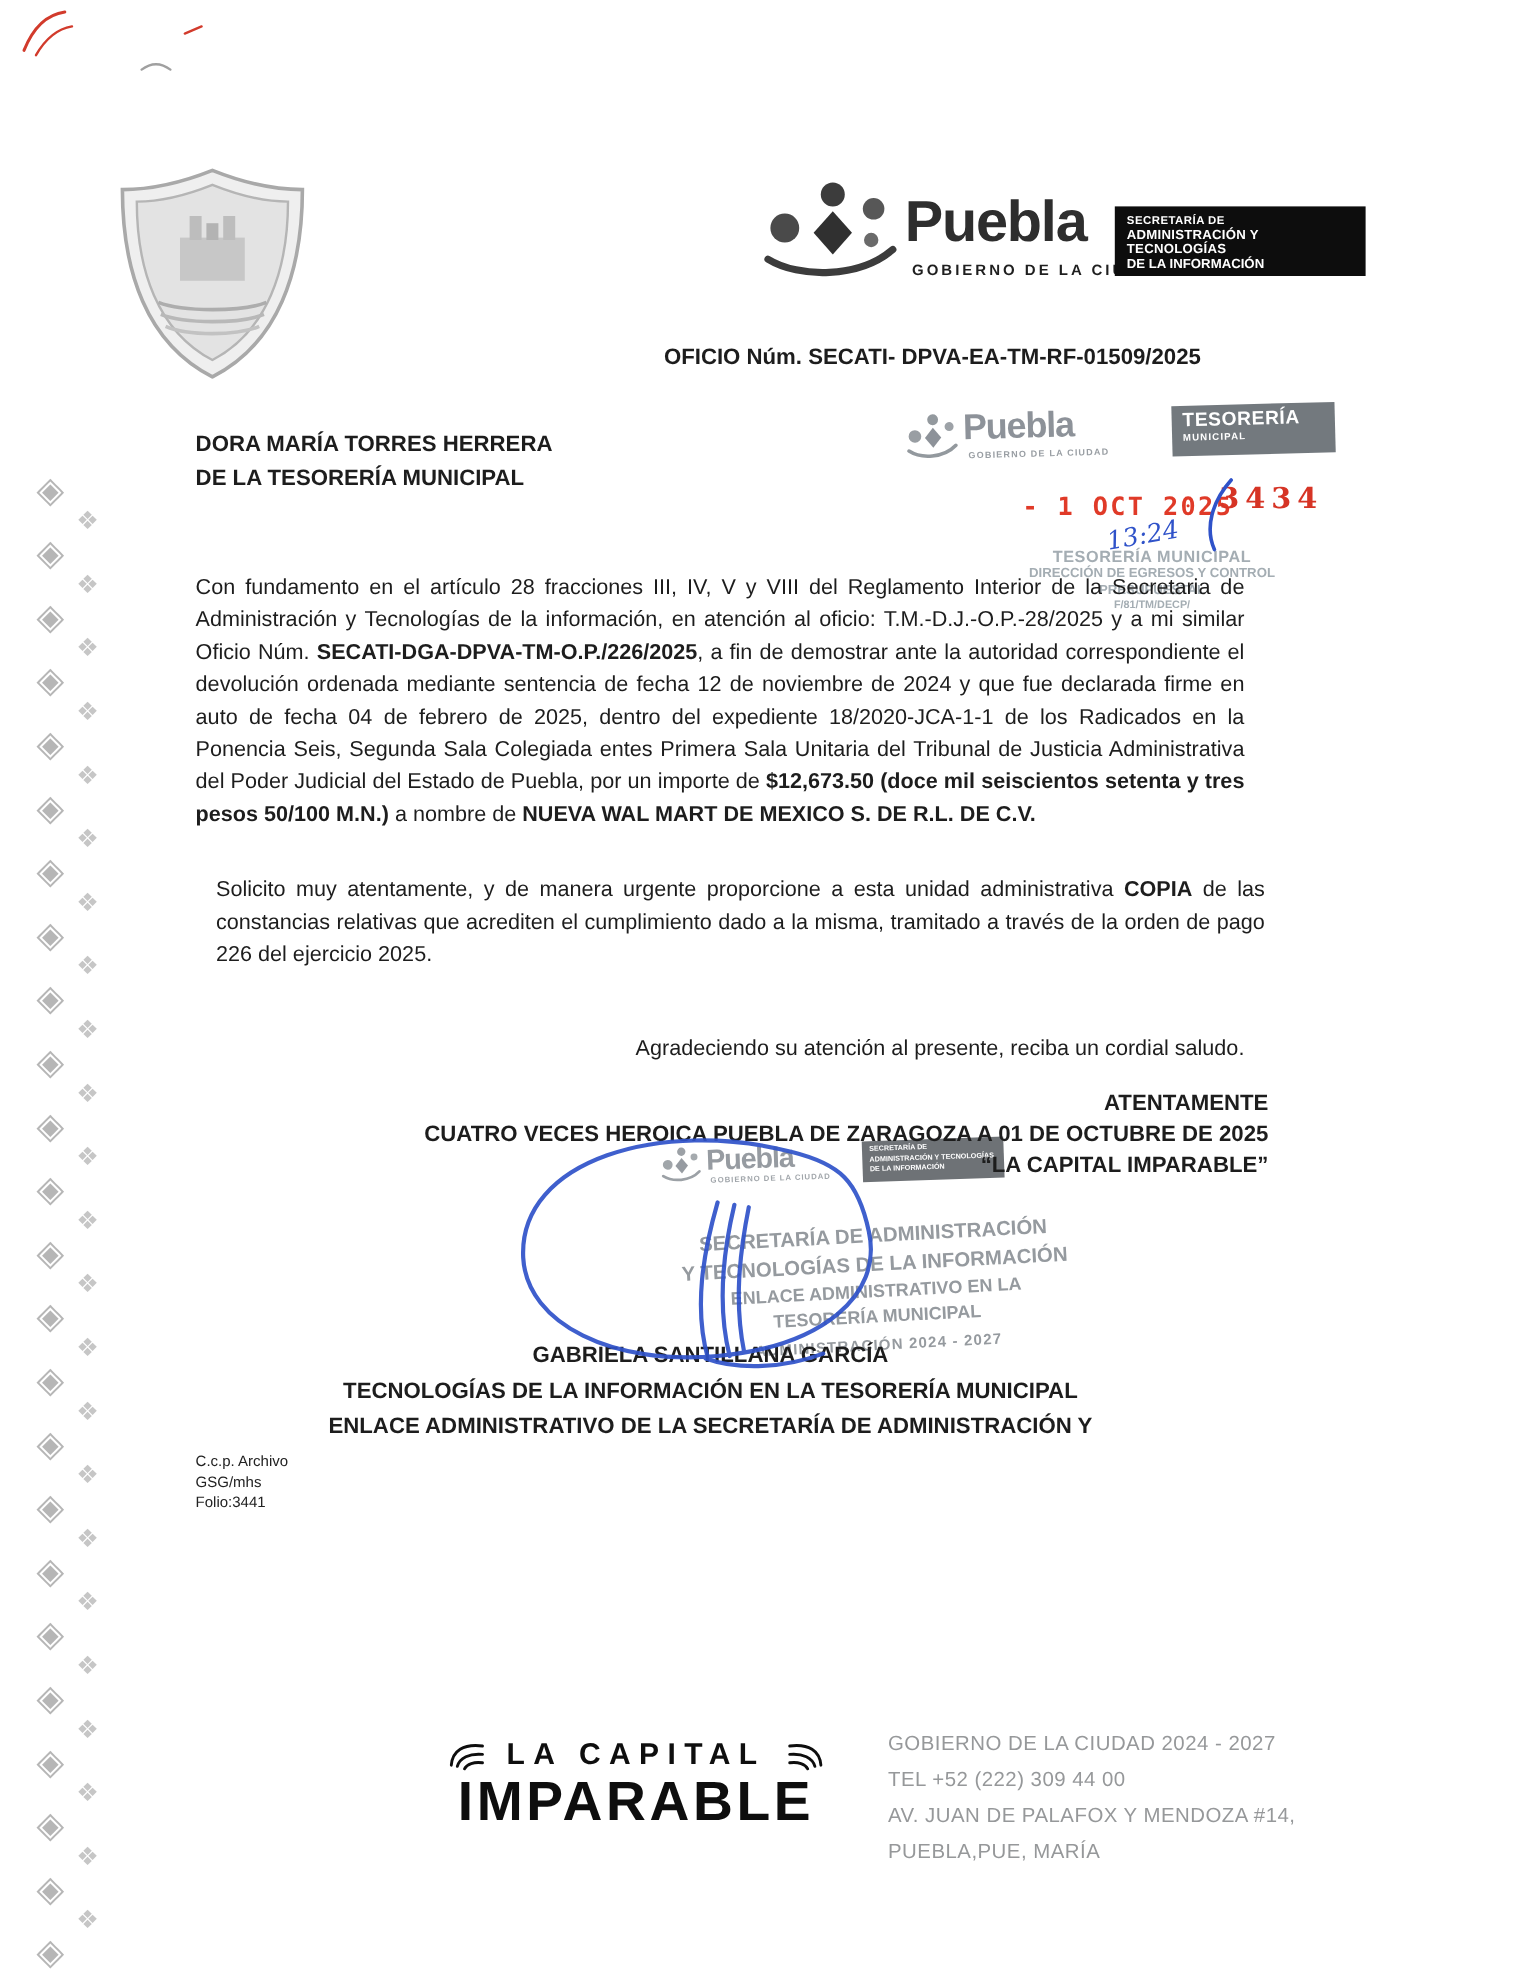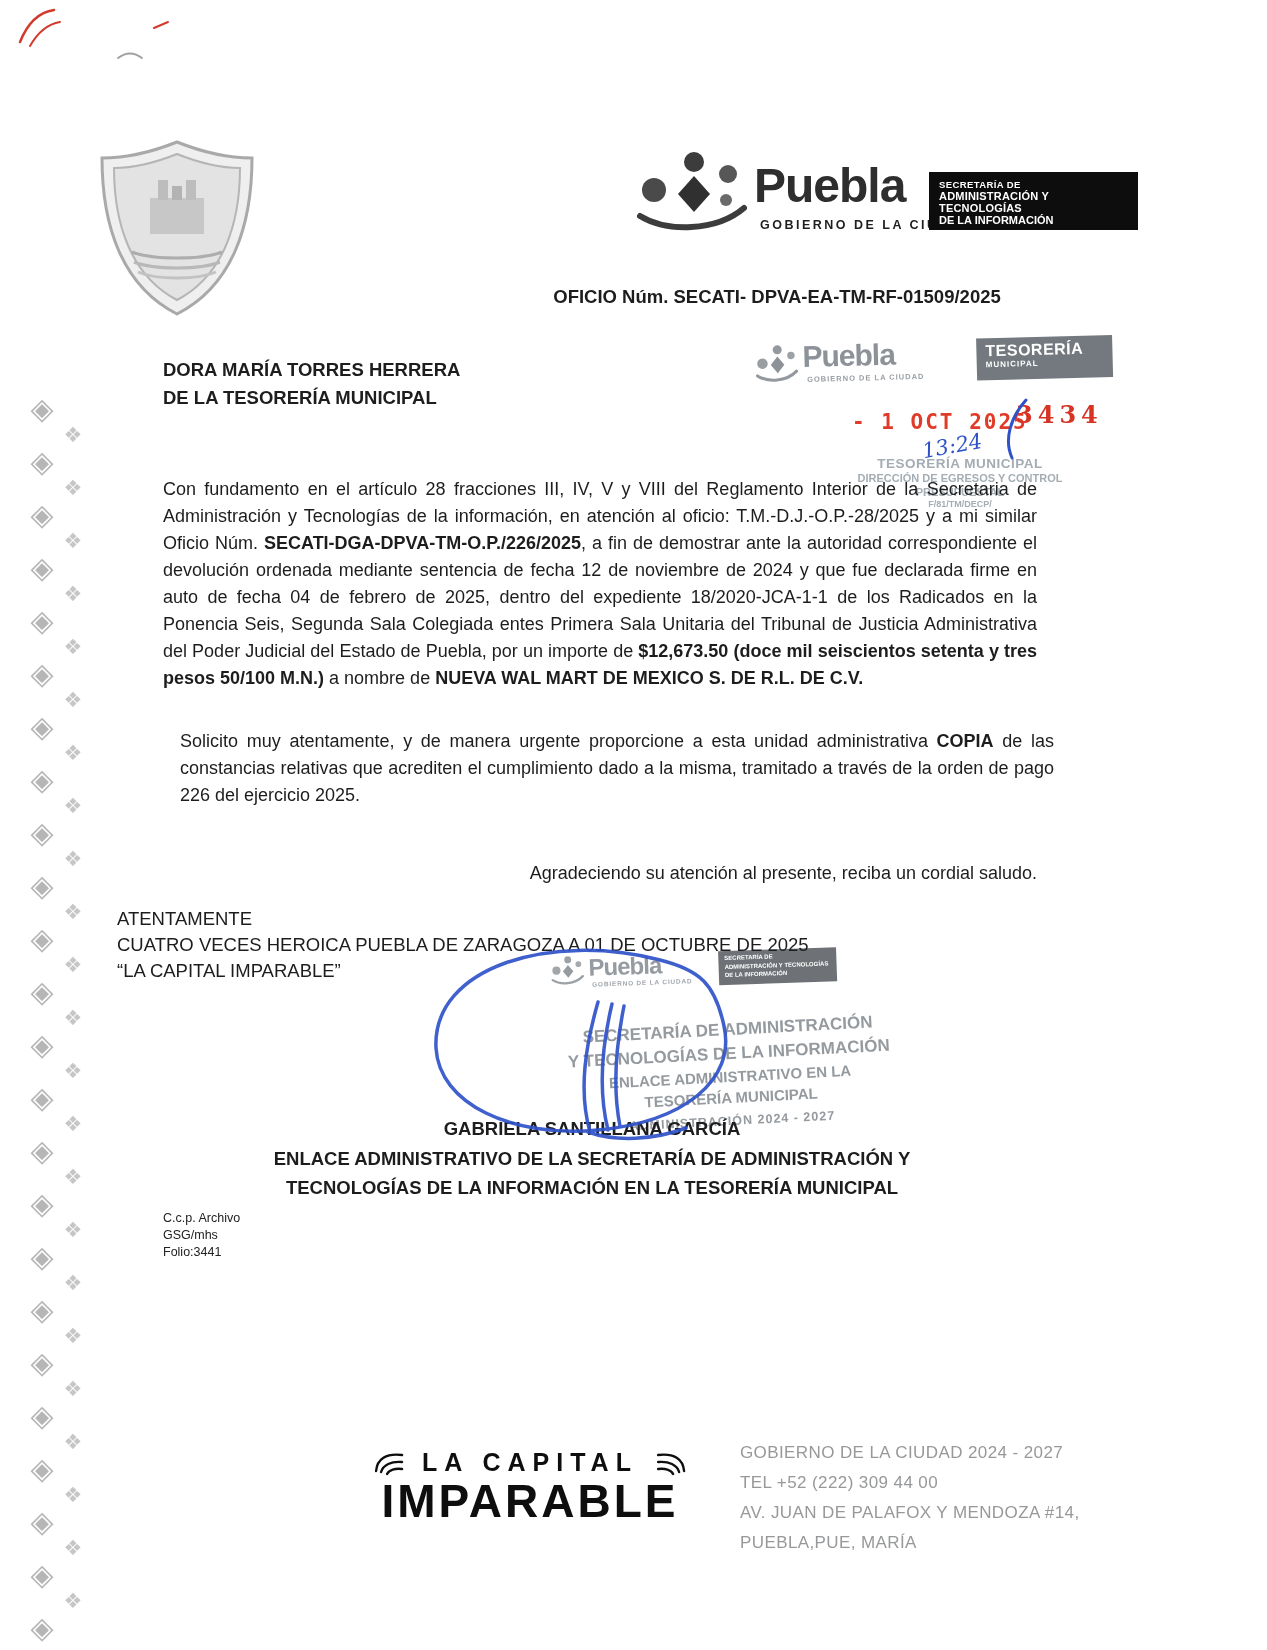"ATENTAMENTE" .closing { font-weight: normal -> bold; text-align: left -> right }
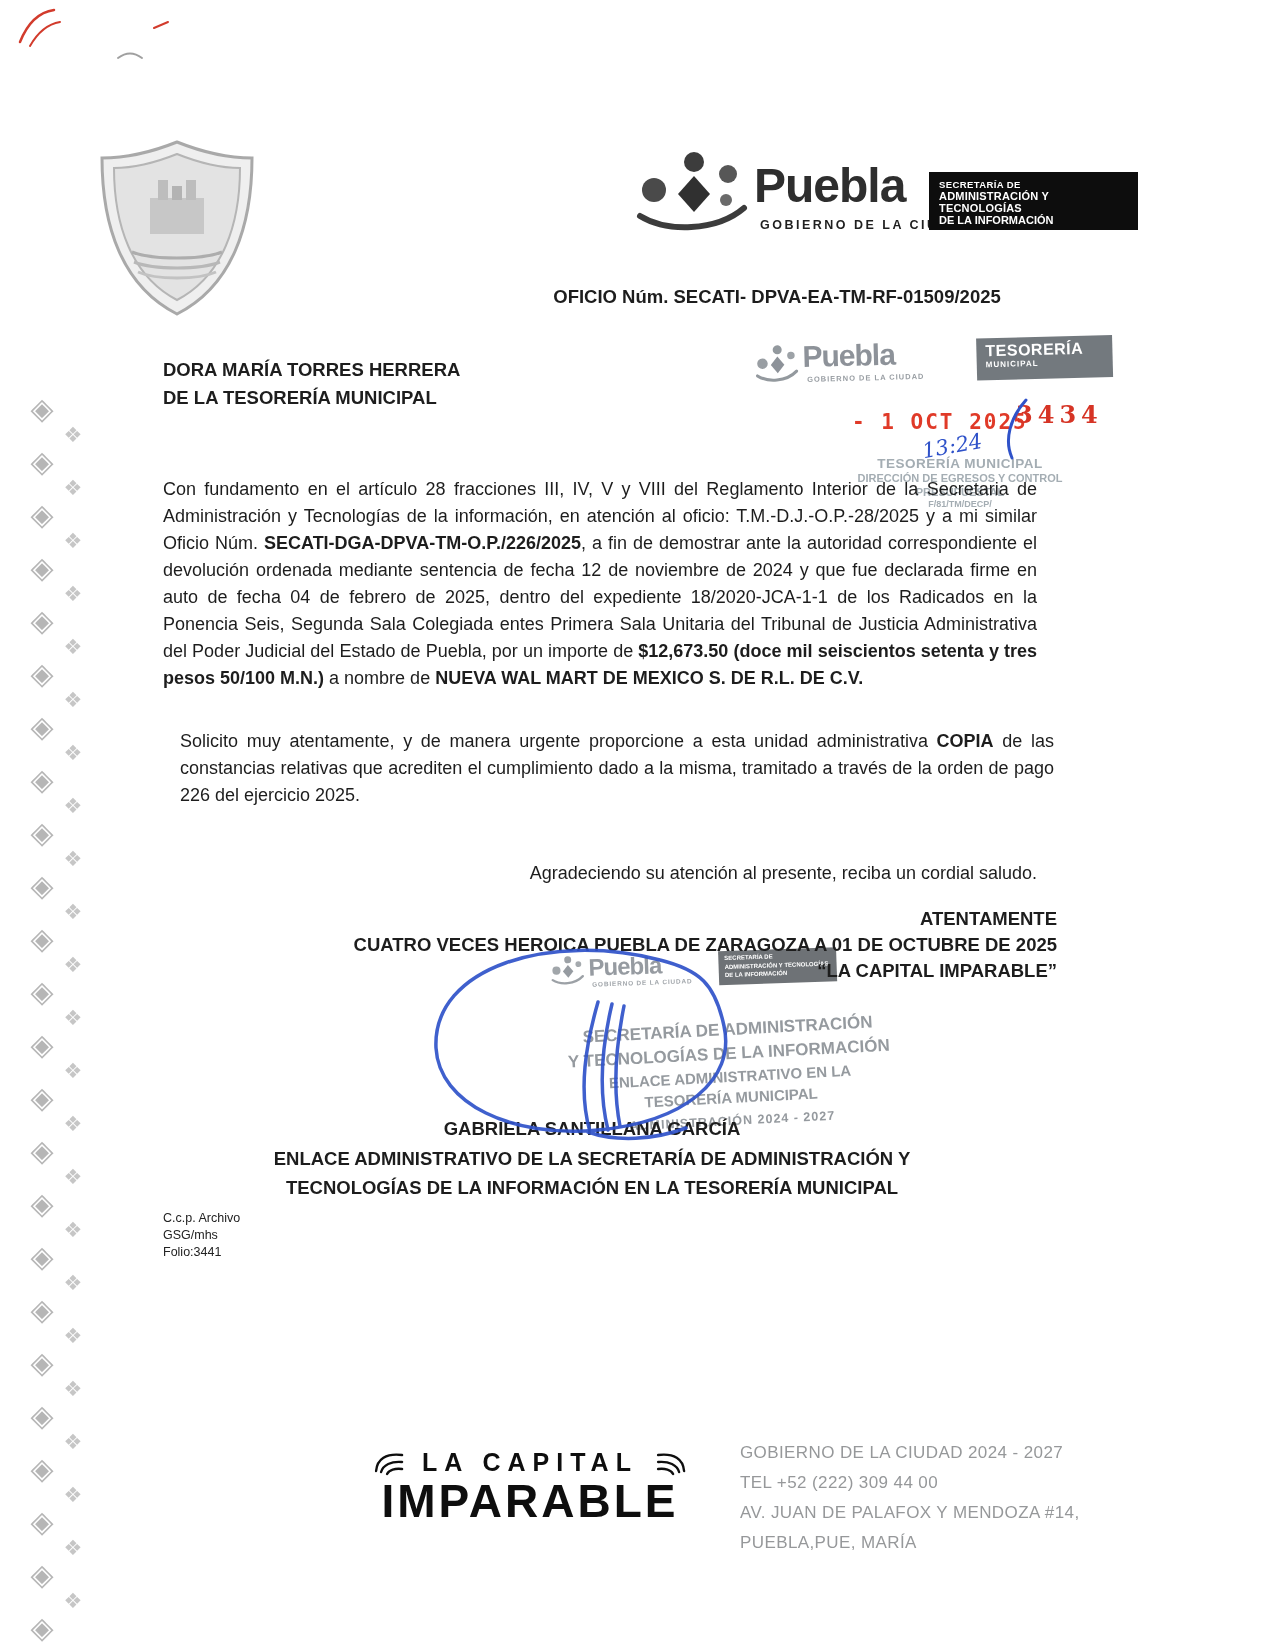"ENLACE ADMINISTRATIVO DE LA SECRETARÍA" div { order: before "TECNOLOGÍAS DE LA INFORMACIÓN EN" -> after "TECNOLOGÍAS DE LA INFORMACIÓN EN" }
